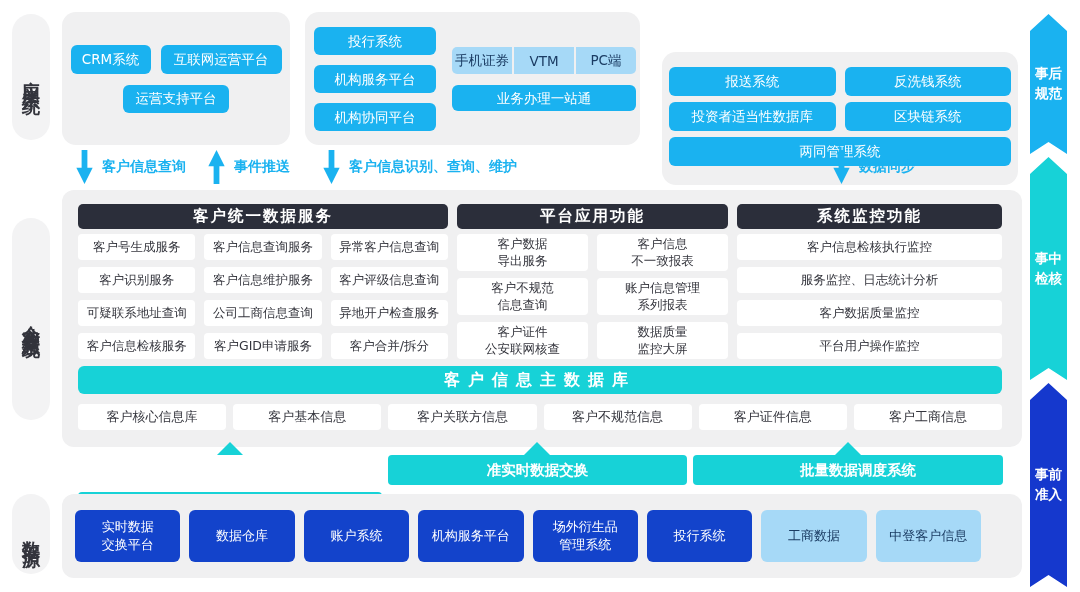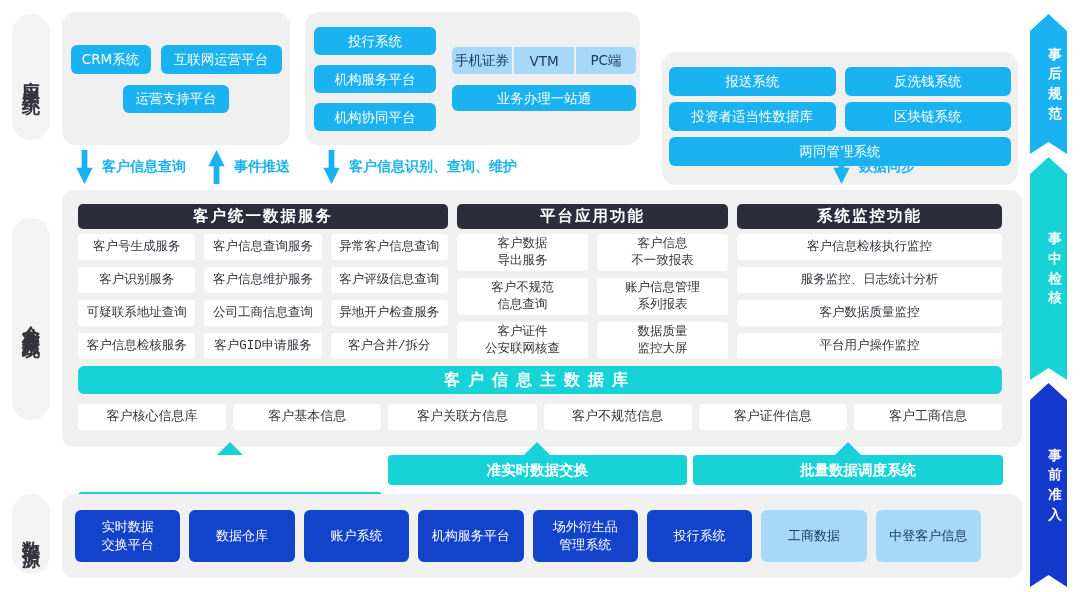"事后规范" .banner { padding-left: 13px -> none }
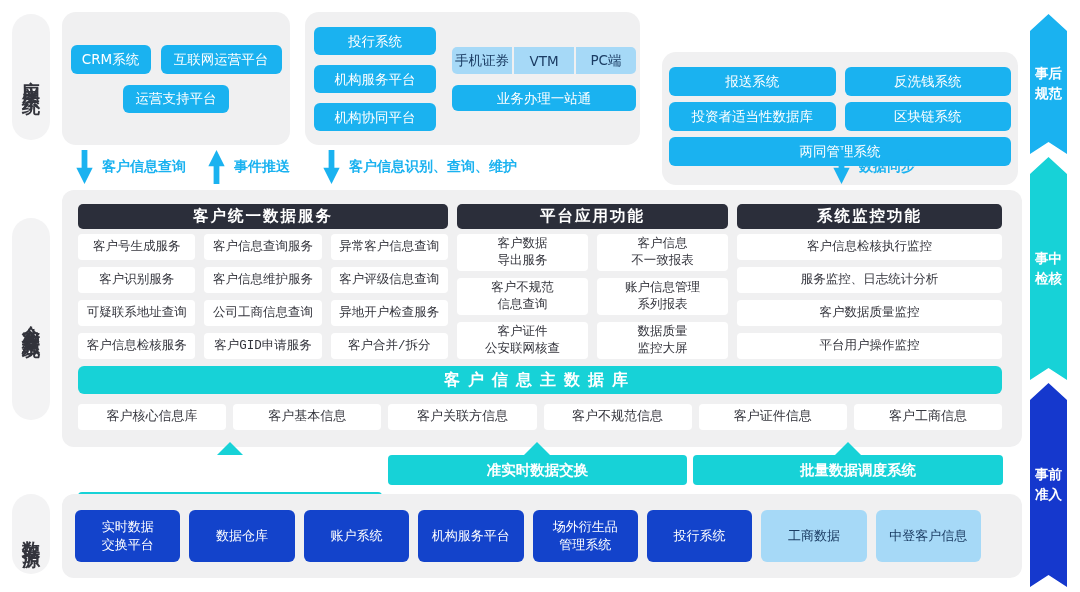"客户统一数据服务" div.panel { font-family: Liberation Mono, monospace -> none }
